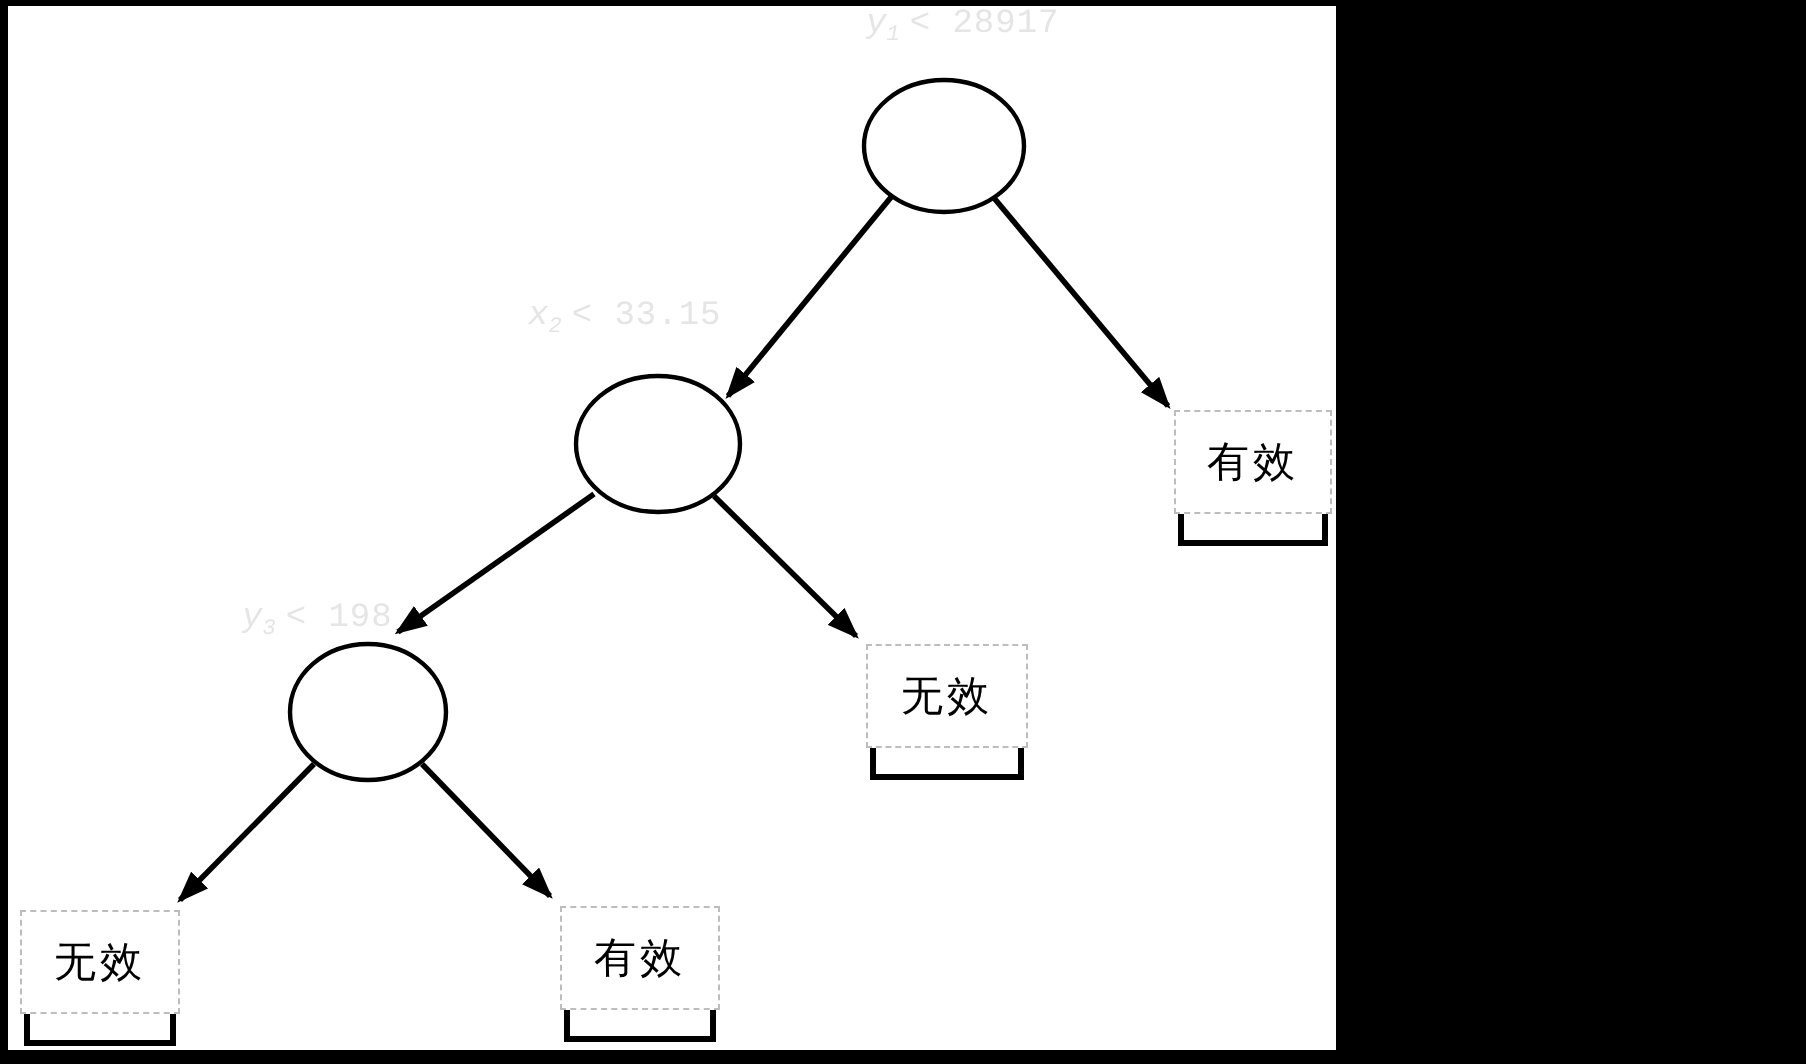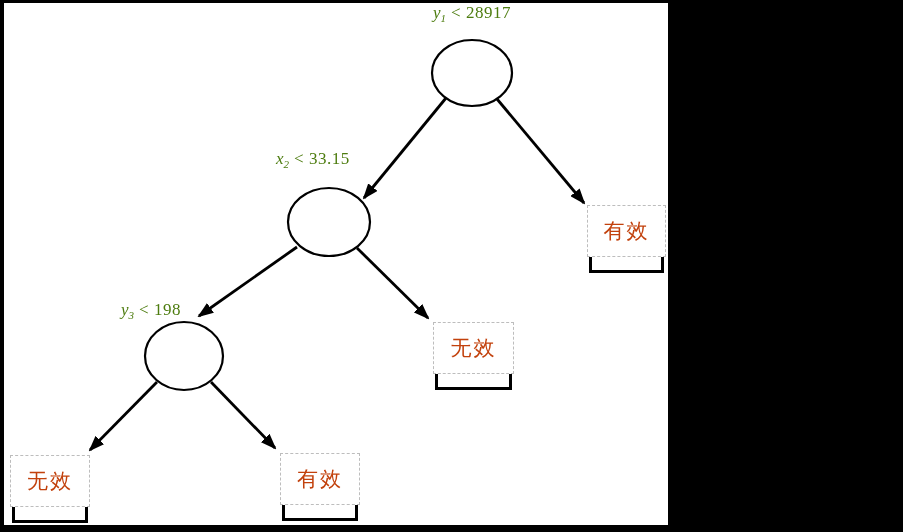"y1 < 28917" .node-label { color: #4d7c0f -> #e5e5e5; font-family: Liberation Serif, serif -> Liberation Mono, monospace }
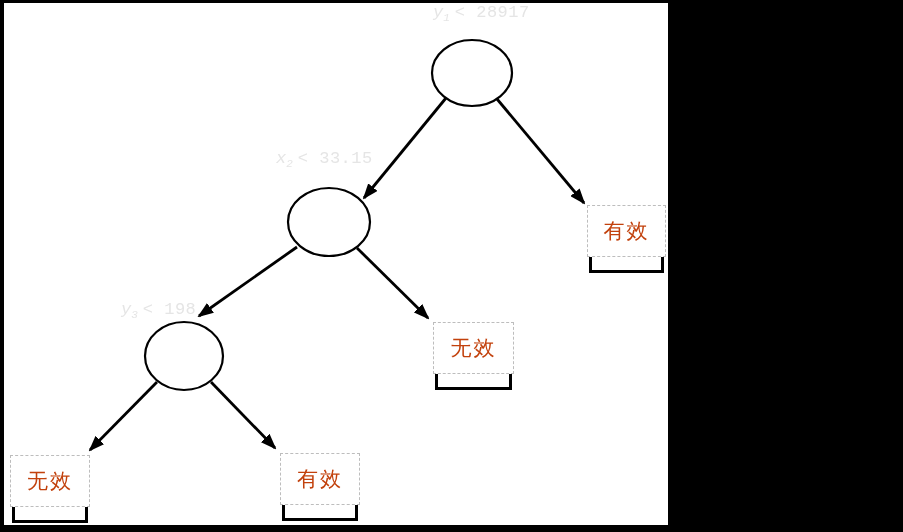"x2 < 33.15" div.node-label { left: 276px -> 264px }
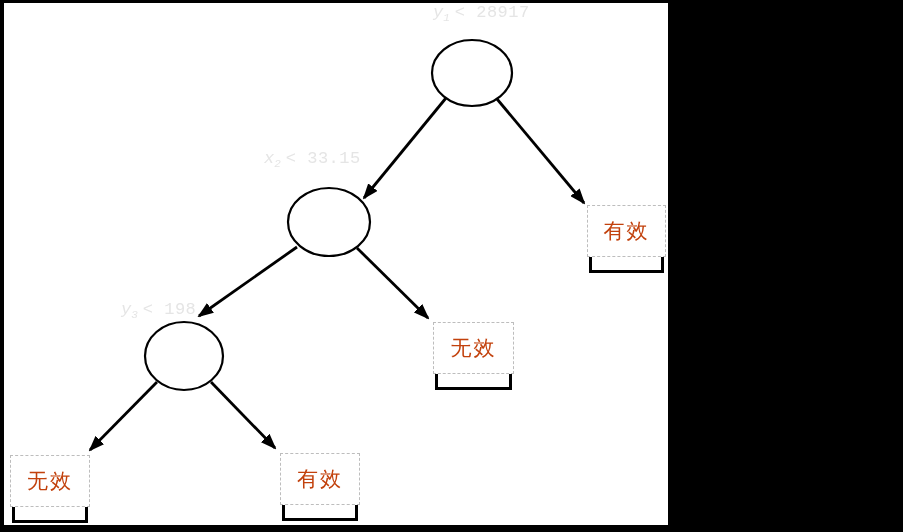"有效" .leaf-text { color: #c2410c -> #000000 }
